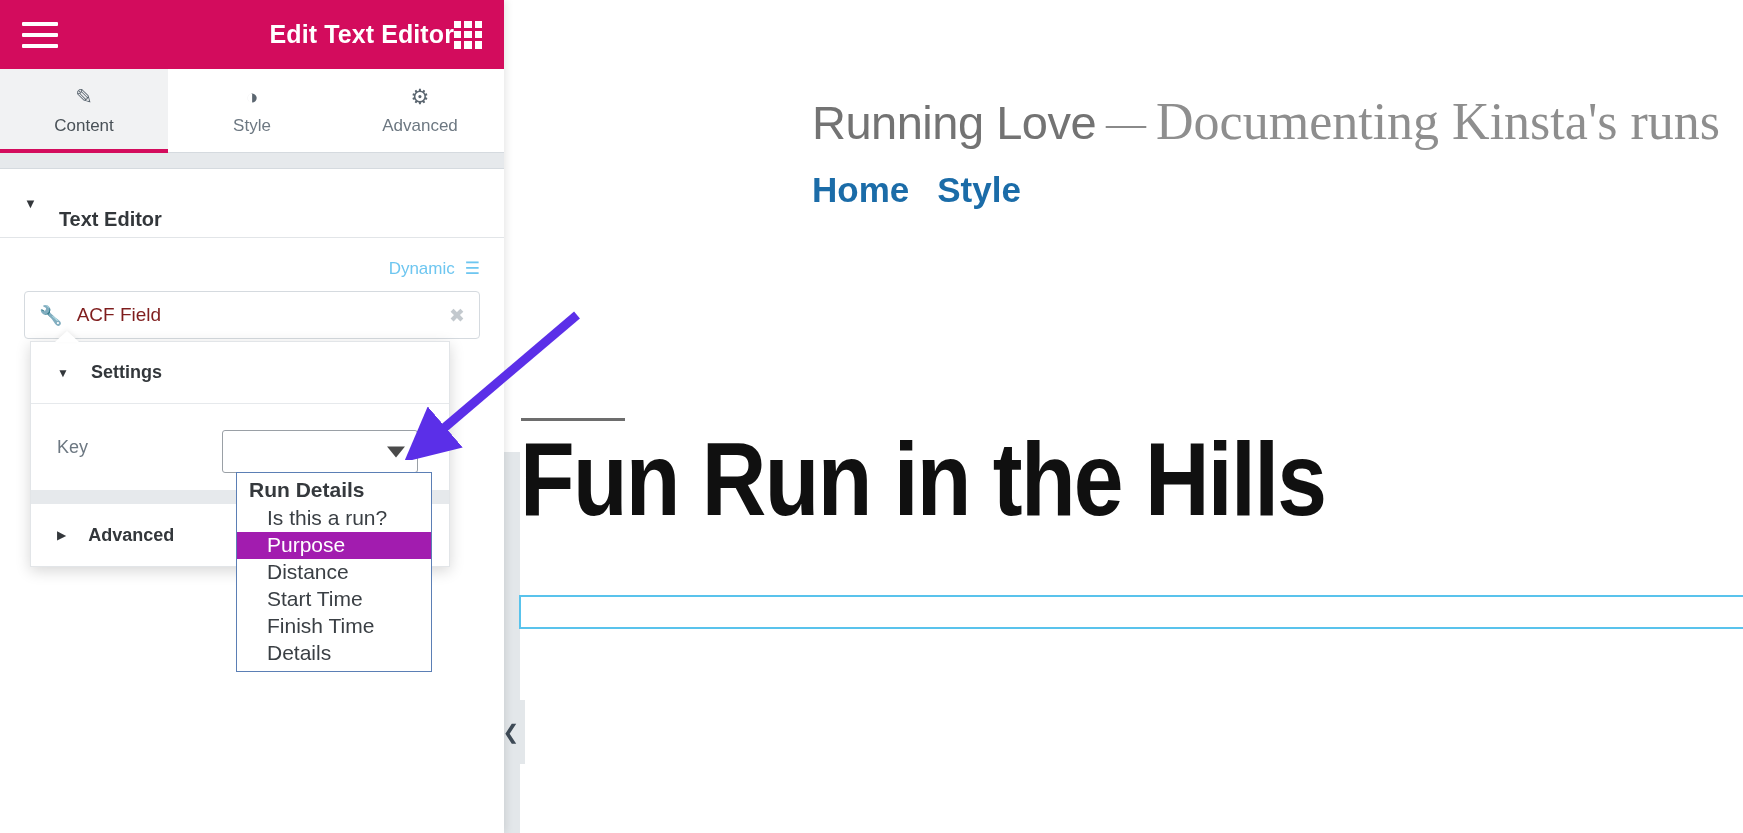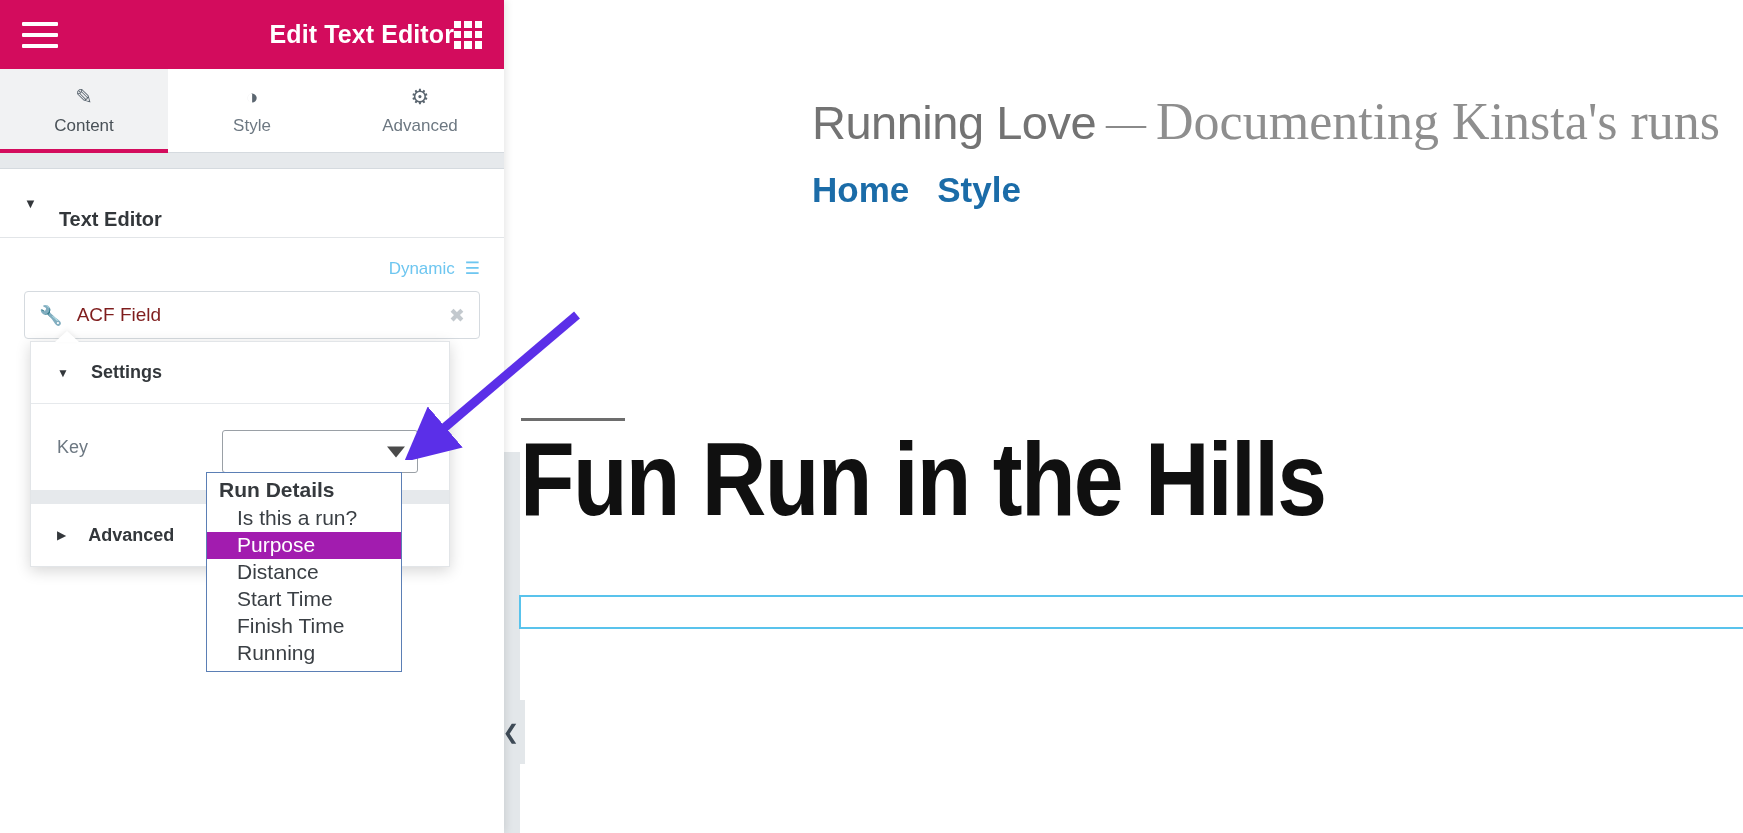"Run Details" .select-list { left: 206px -> 236px }
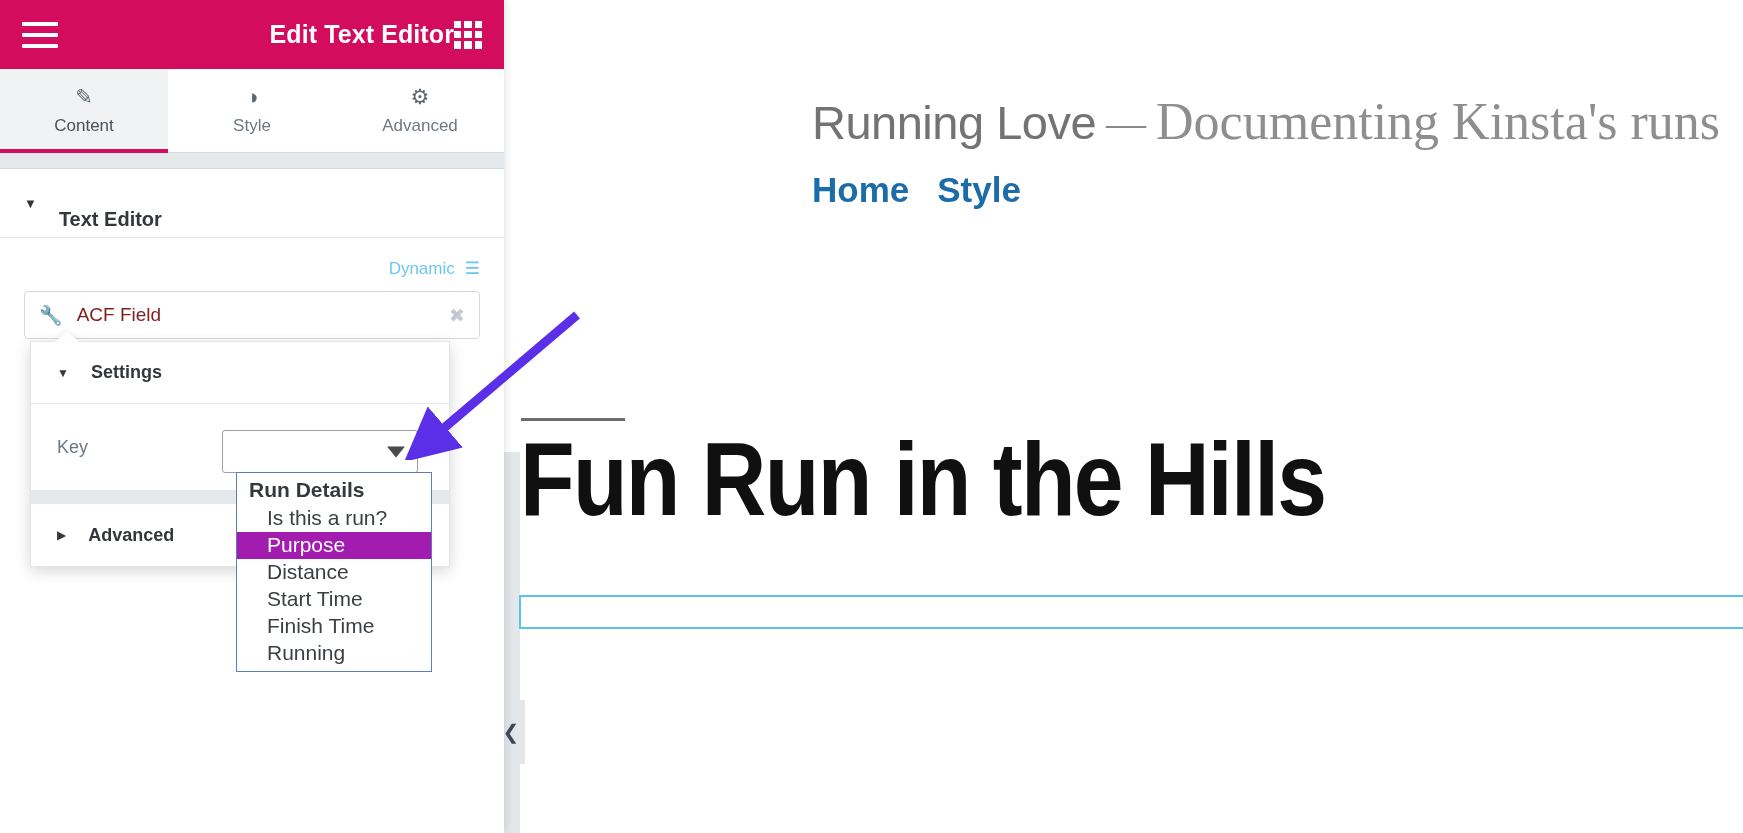"Running" div.opt { text: Running -> Details }
